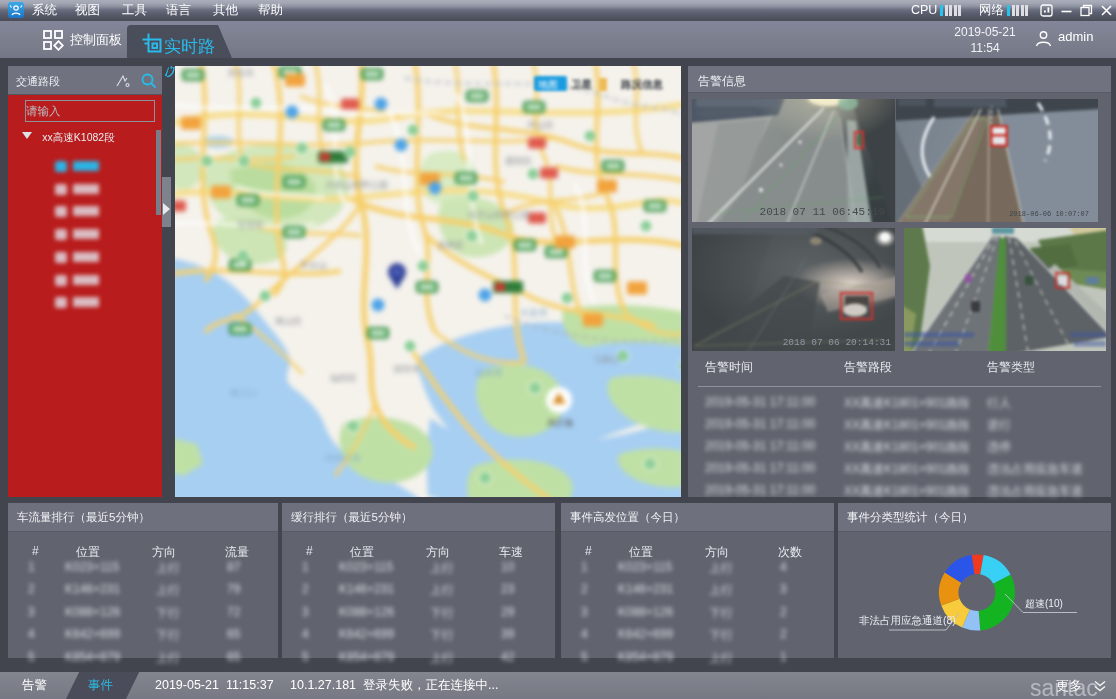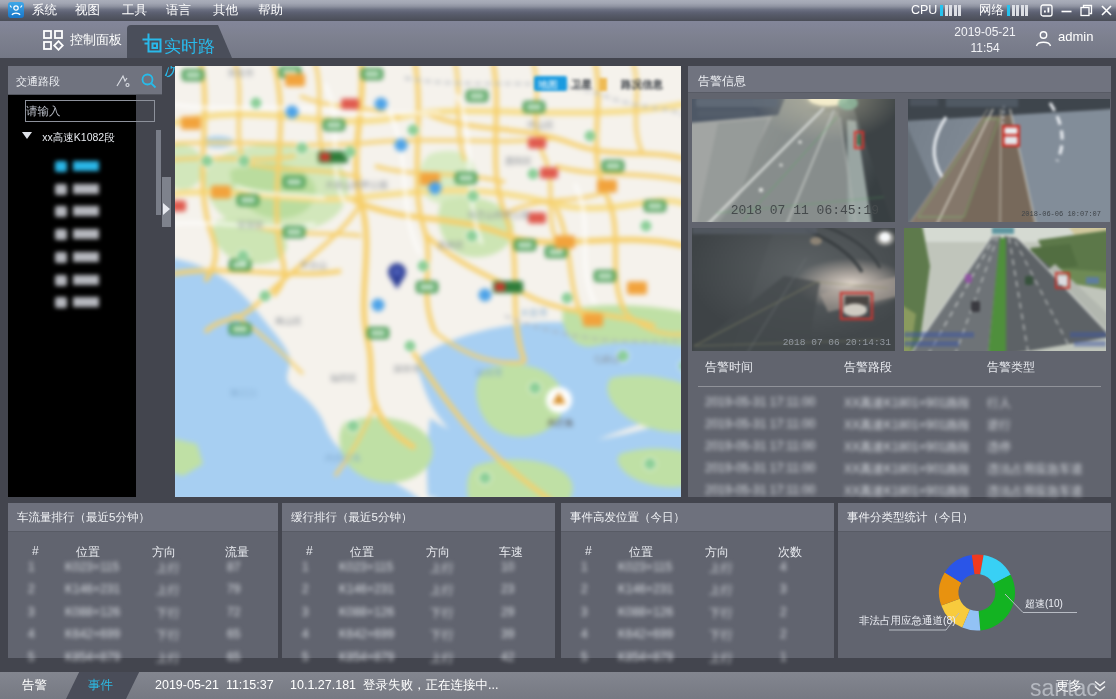"交通路段" #leftpanel { background: #000000 -> #b91c1c; width: 128px -> 154px }
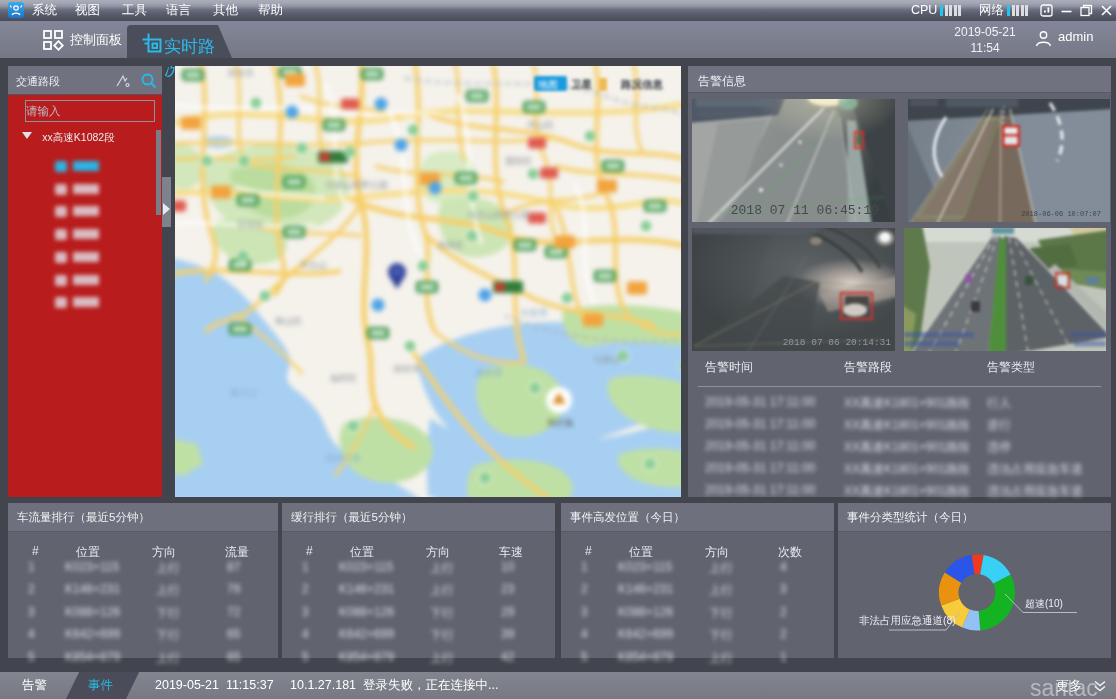"2018 07 11 06:45:19" div.camts { font-size: 13px -> 11px; right: 16px -> 10px }
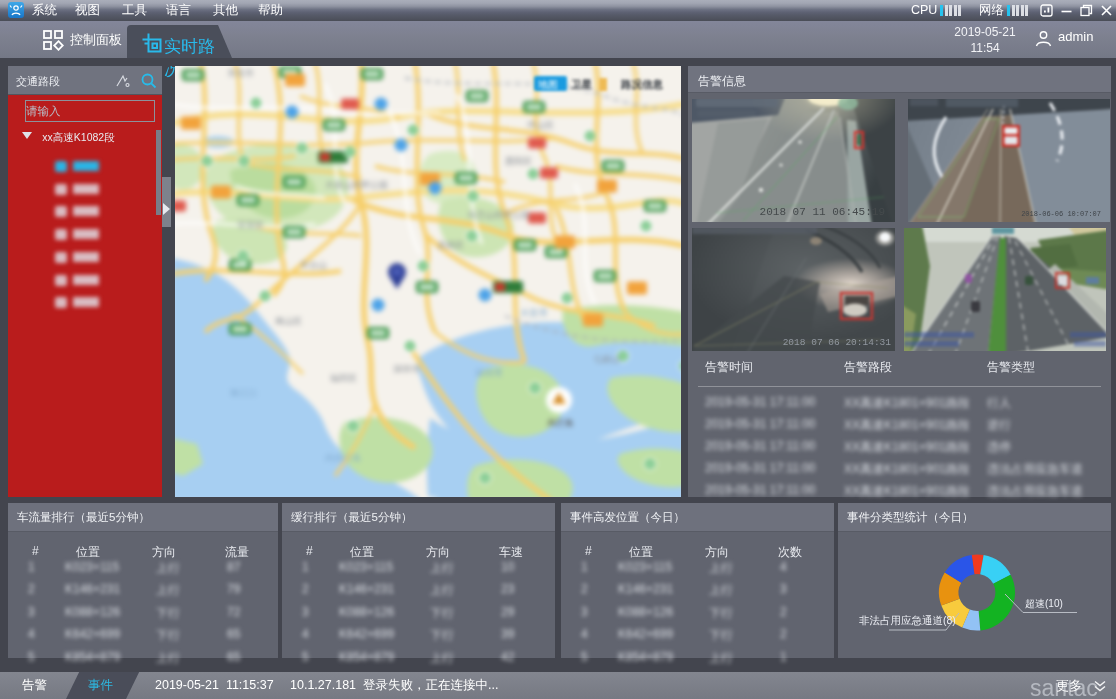"2018-06-06 10:07:07" div.cam { left: 220px -> 208px }
